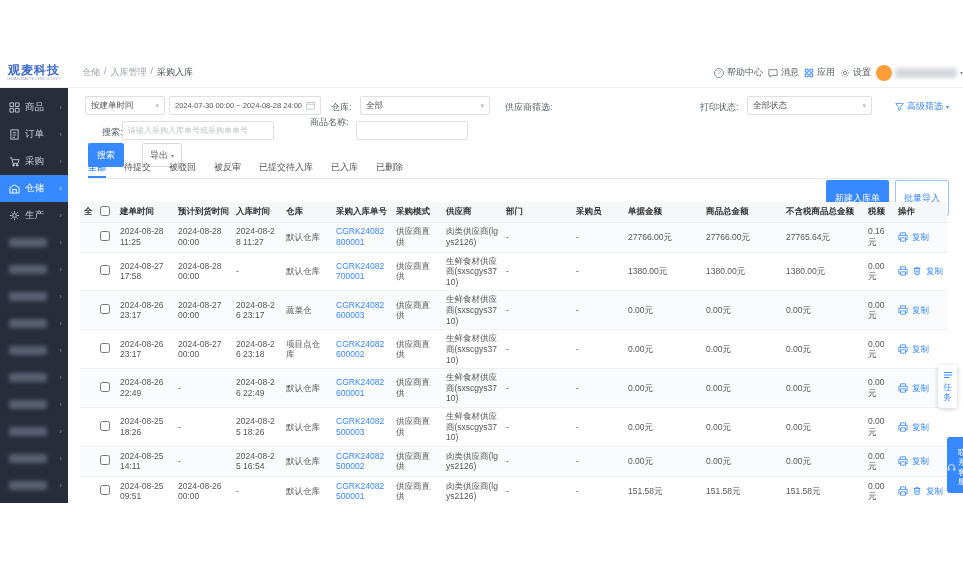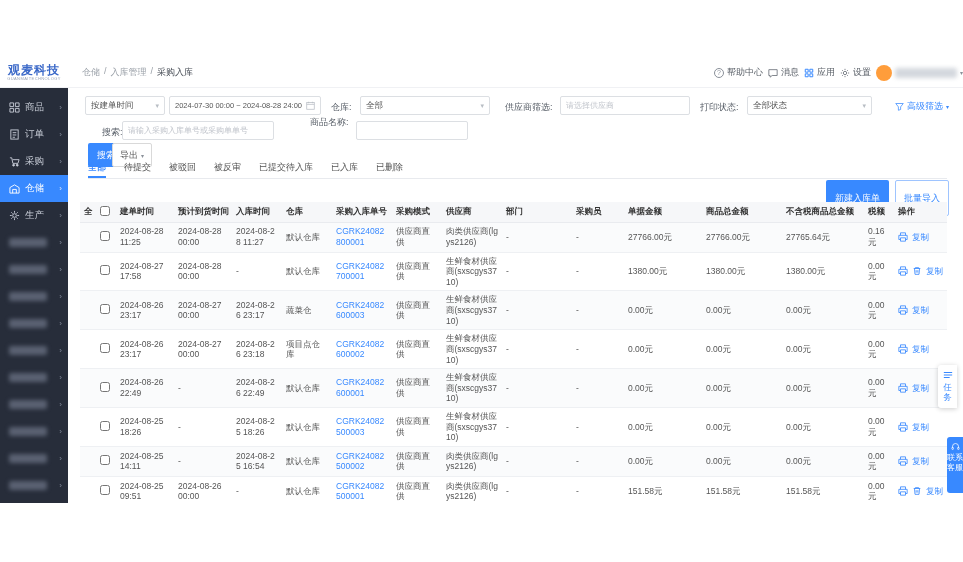"请选择供应商" input.input { html: <input> -> none }
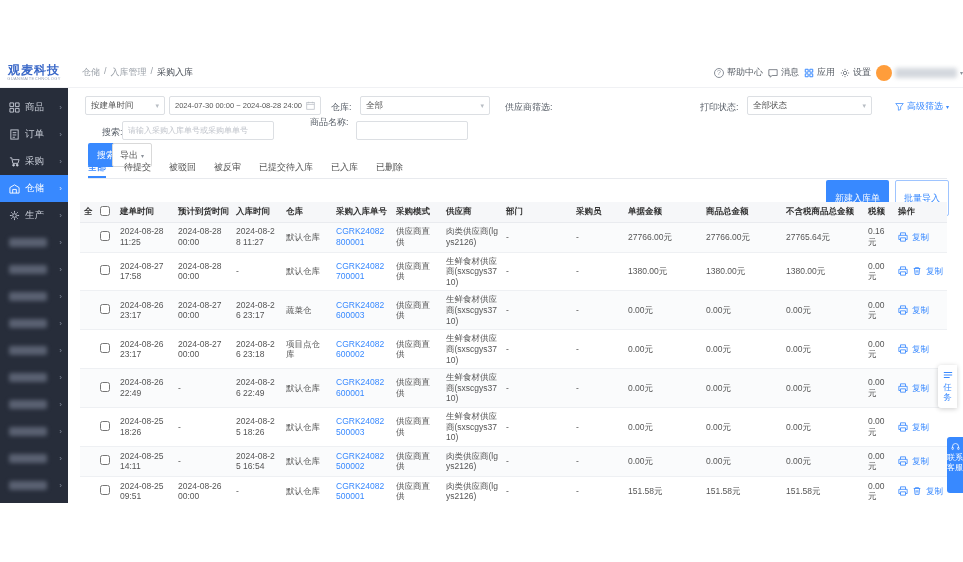"导出" button.btn { left: 44px -> 74px }
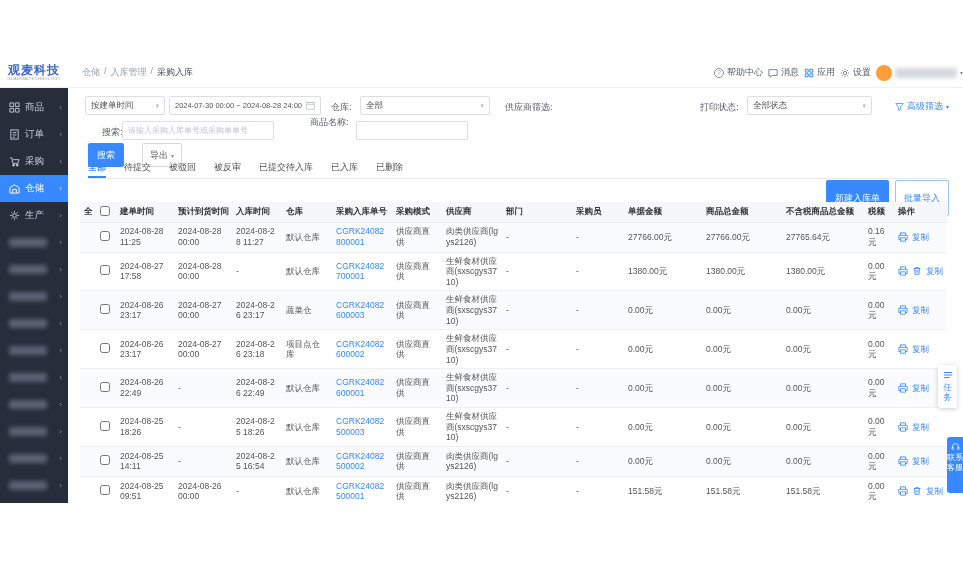"联系客服" .float-service { flex-direction: column -> row }
